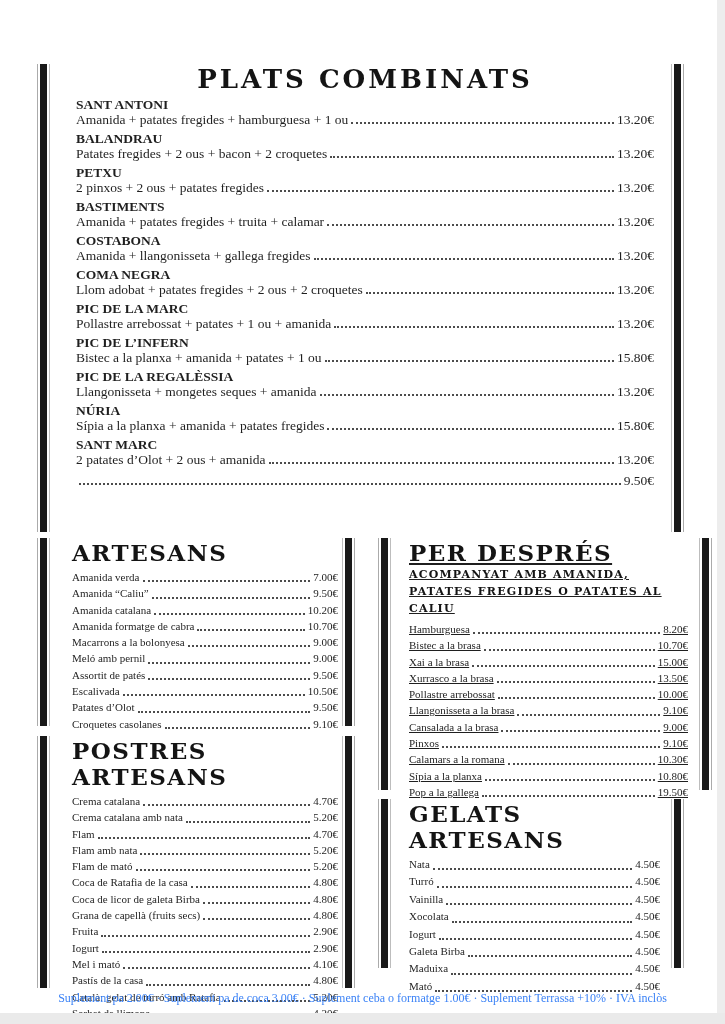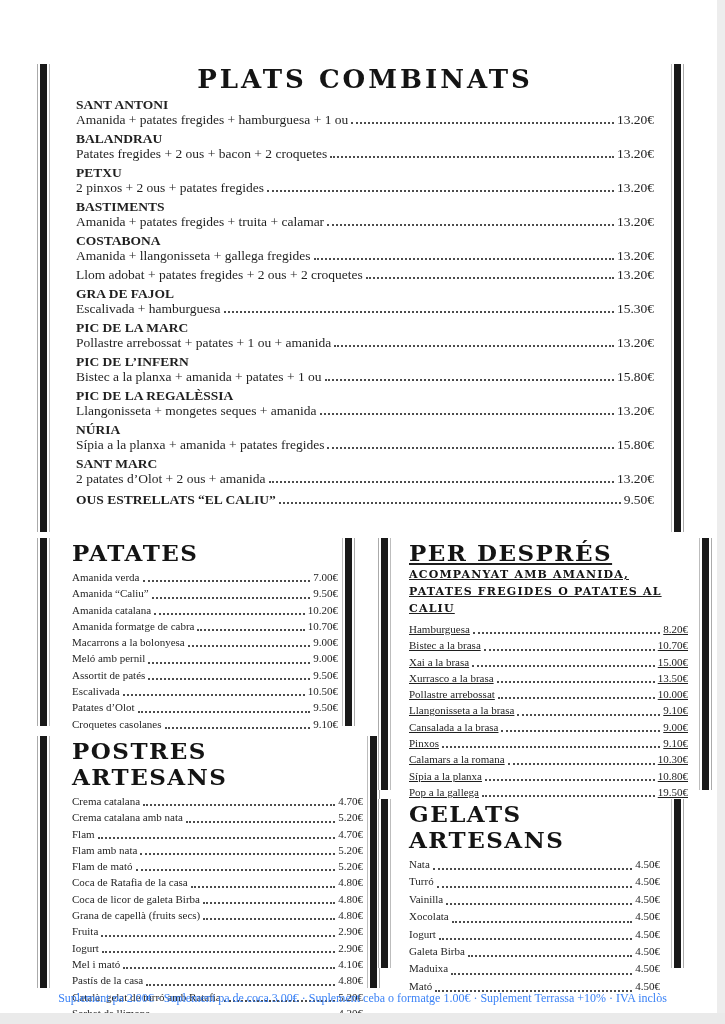"COMA NEGRA" div.plat-name { html: none -> <div>COMA NEGRA</div> }
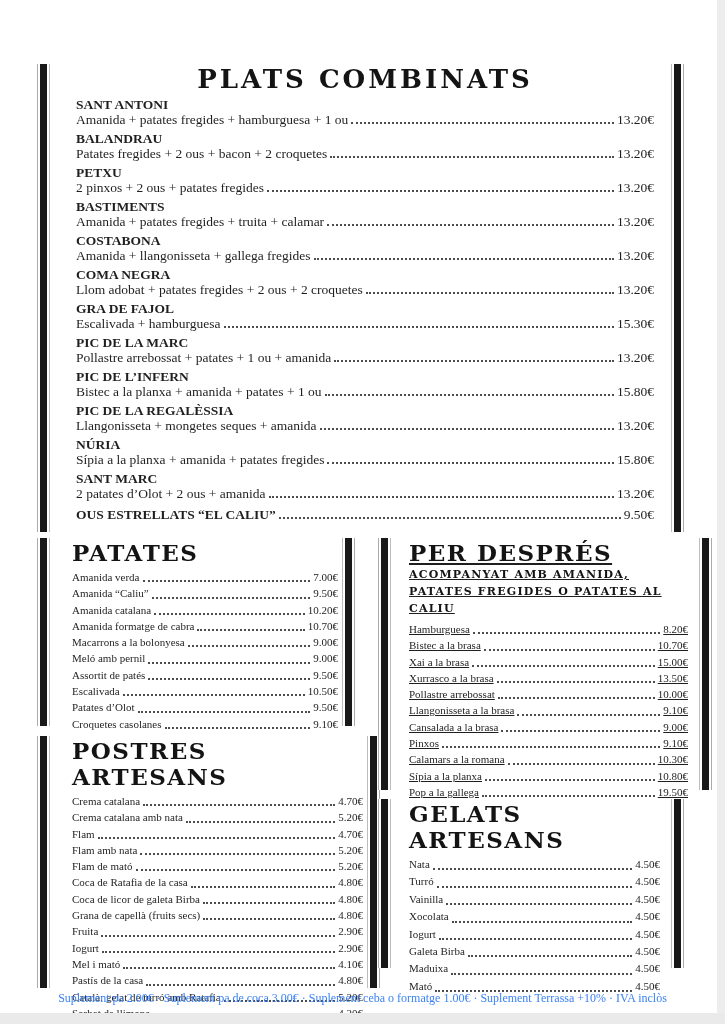"GRA DE FAJOL" div.plat { html: <div> <div>GRA DE FAJOL</div> <div> <span>Escalivada + hamburguesa</span> <span></span> <span>15.30€</span> </div> </div> -> none }
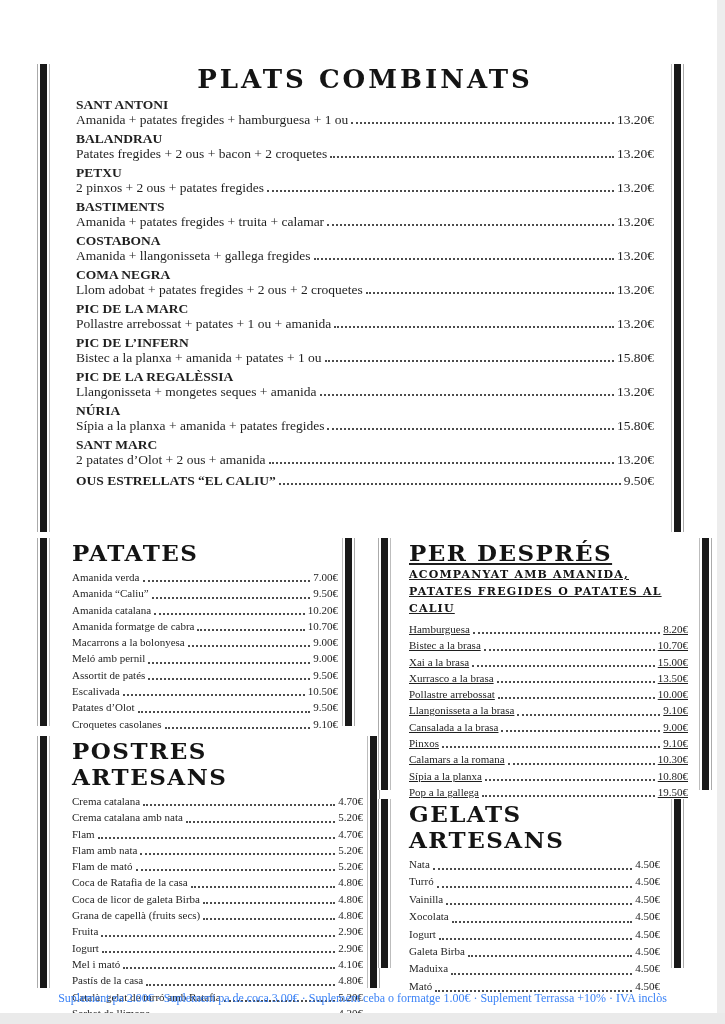"OUS ESTRELLATS “EL CALIU”" span.plat-name { html: <span>OUS ESTRELLATS “EL CALIU”</span> -> none }
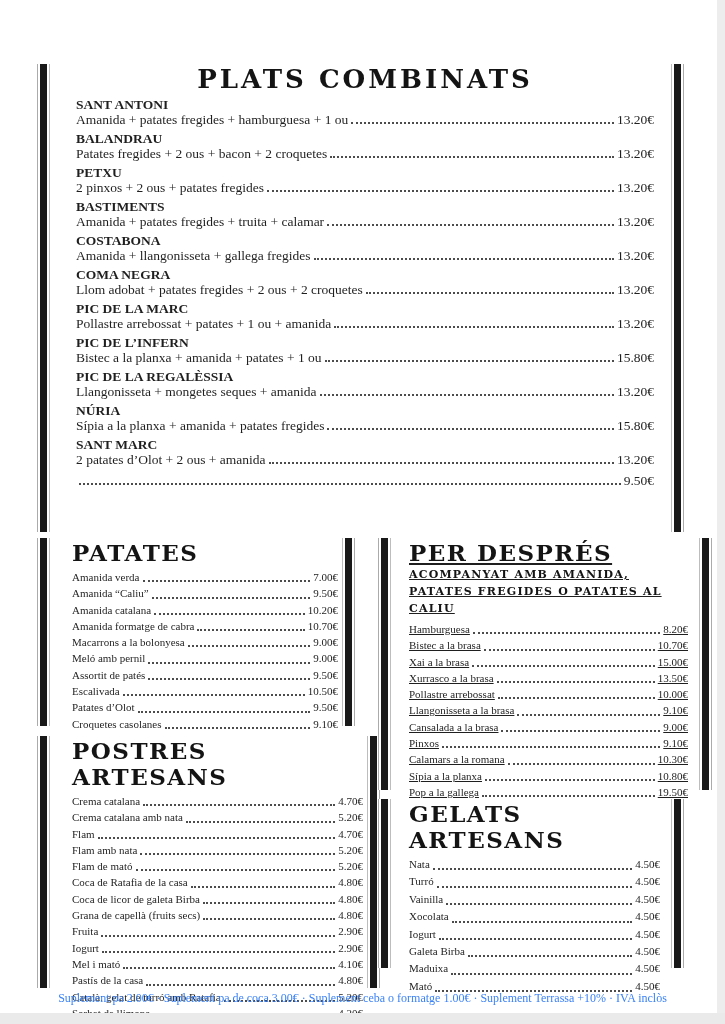"PATATES" h2.display { text: PATATES -> ARTESANS }
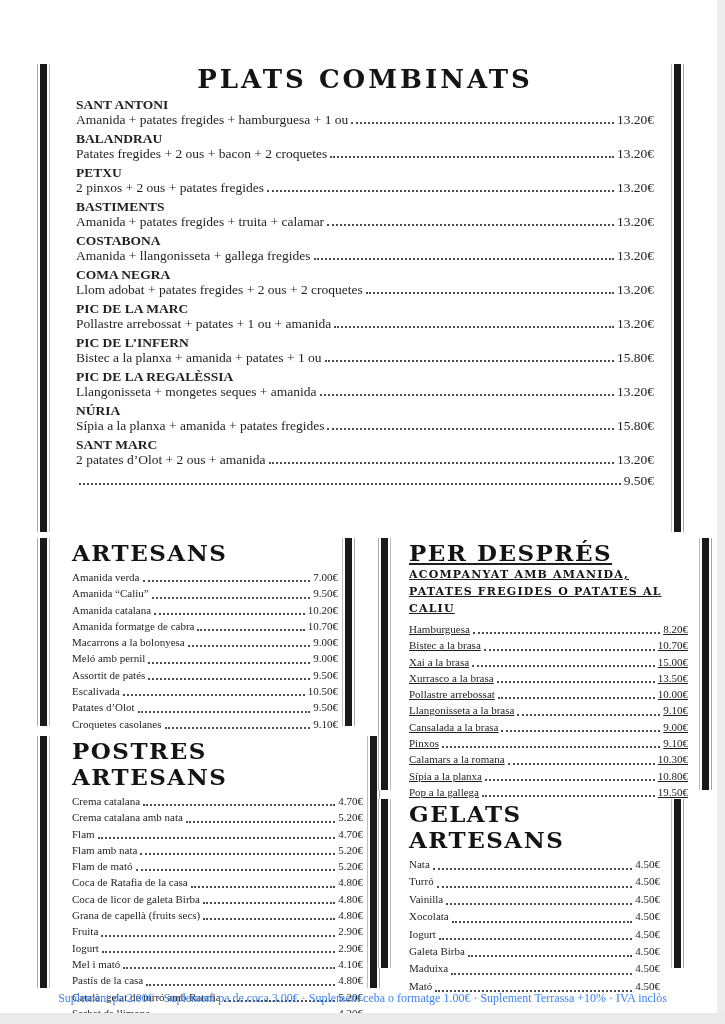"POSTRES ARTESANS" section.box { width: 343px -> 318px }
